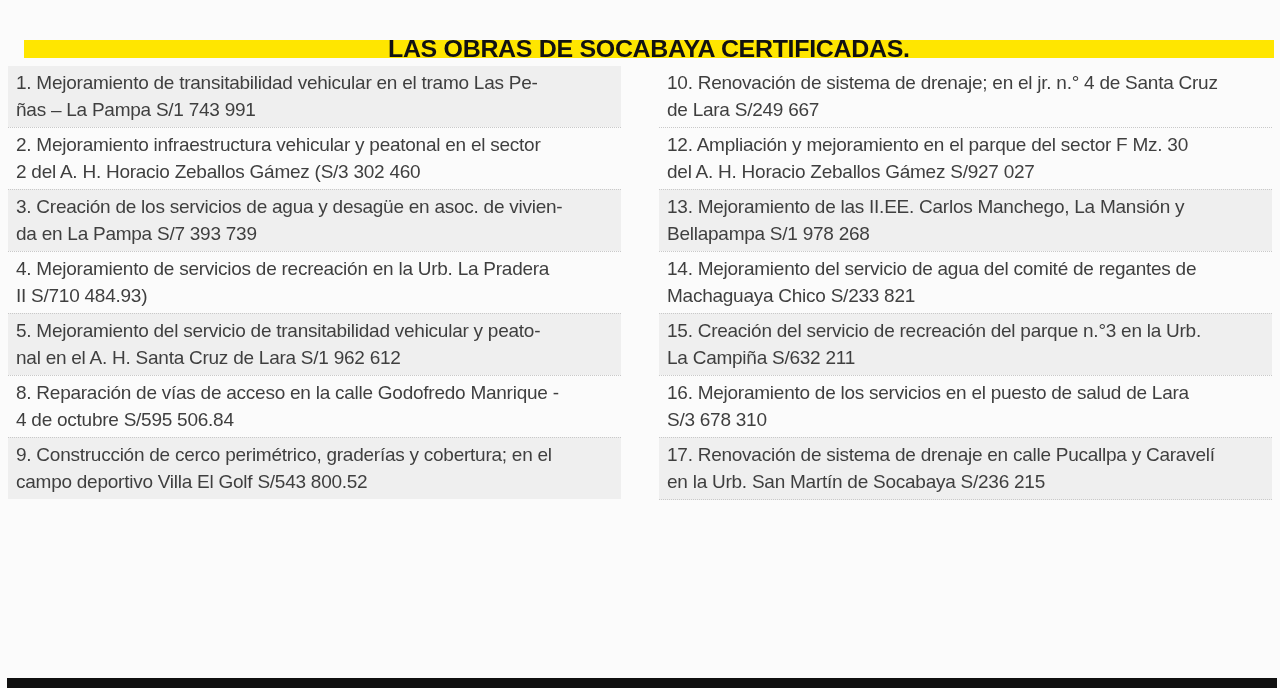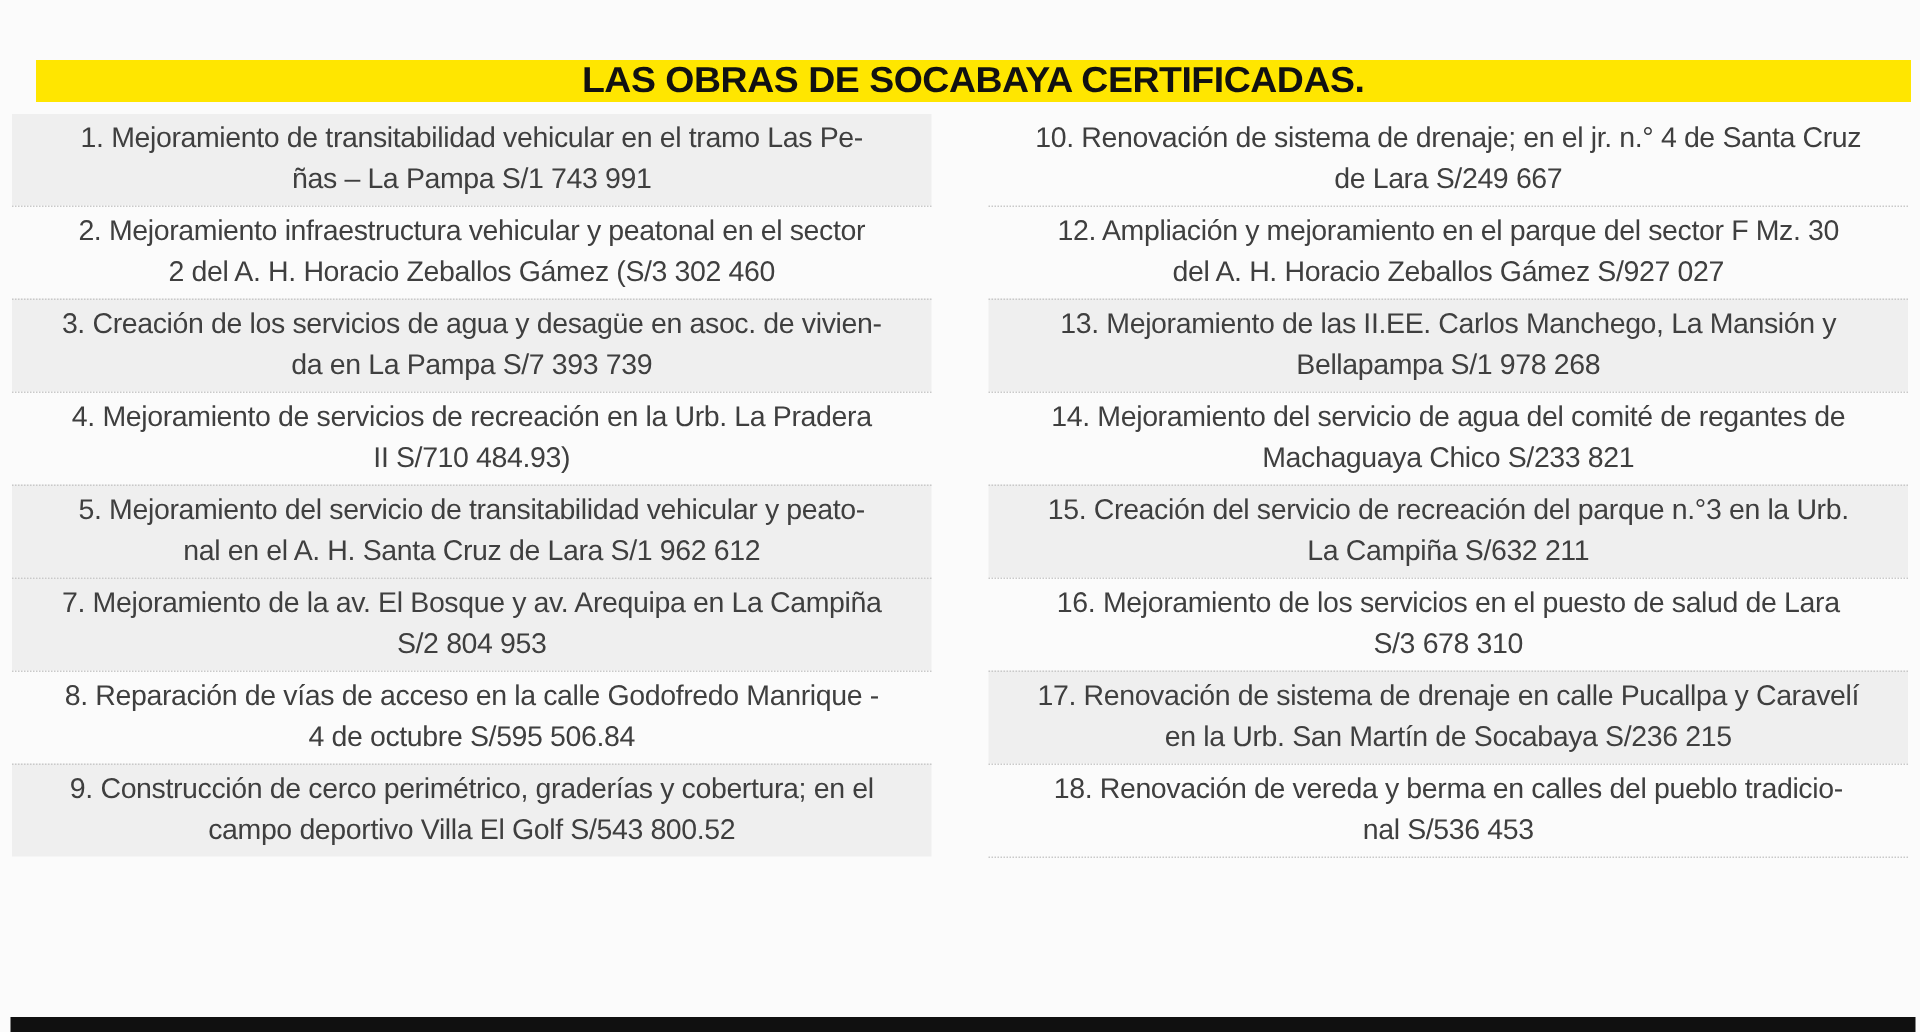"LAS OBRAS DE SOCABAYA CERTIFICADAS." .banner { height: 28px -> 18px }
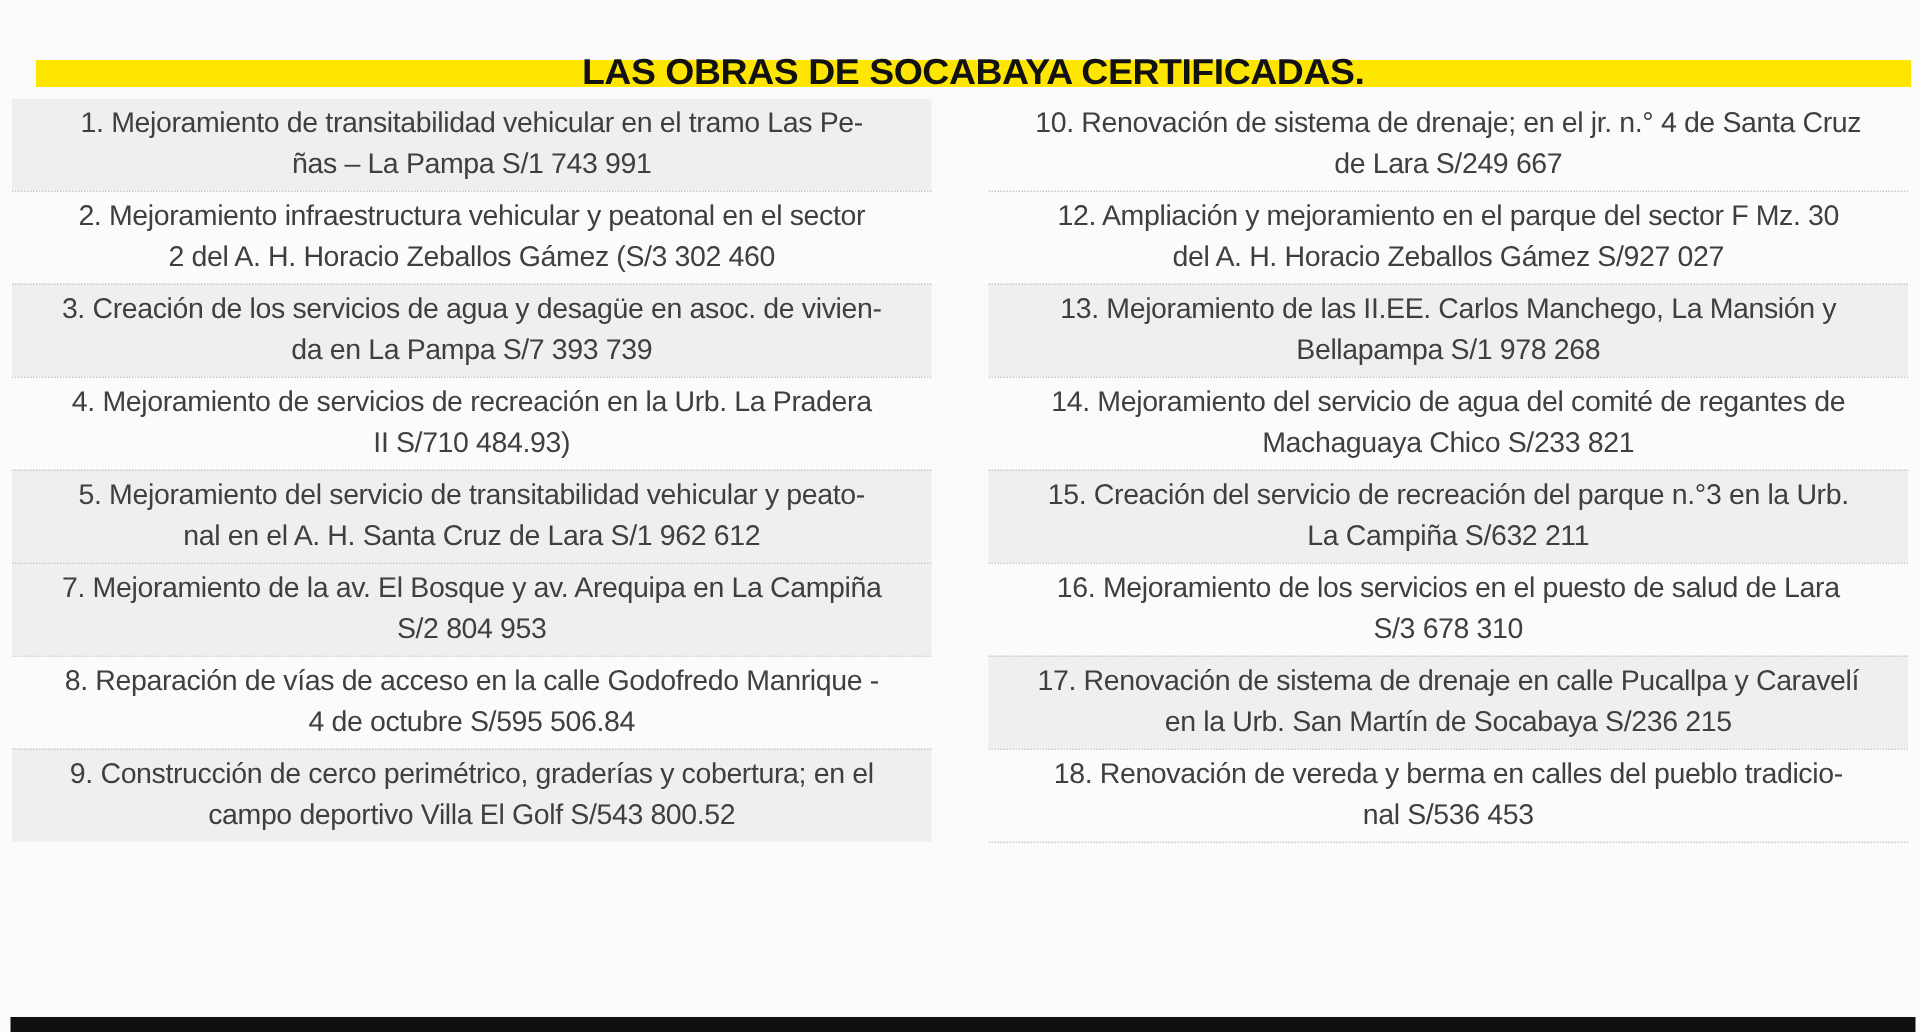"1. Mejoramiento de transitabilidad" .column { text-align: center -> none }
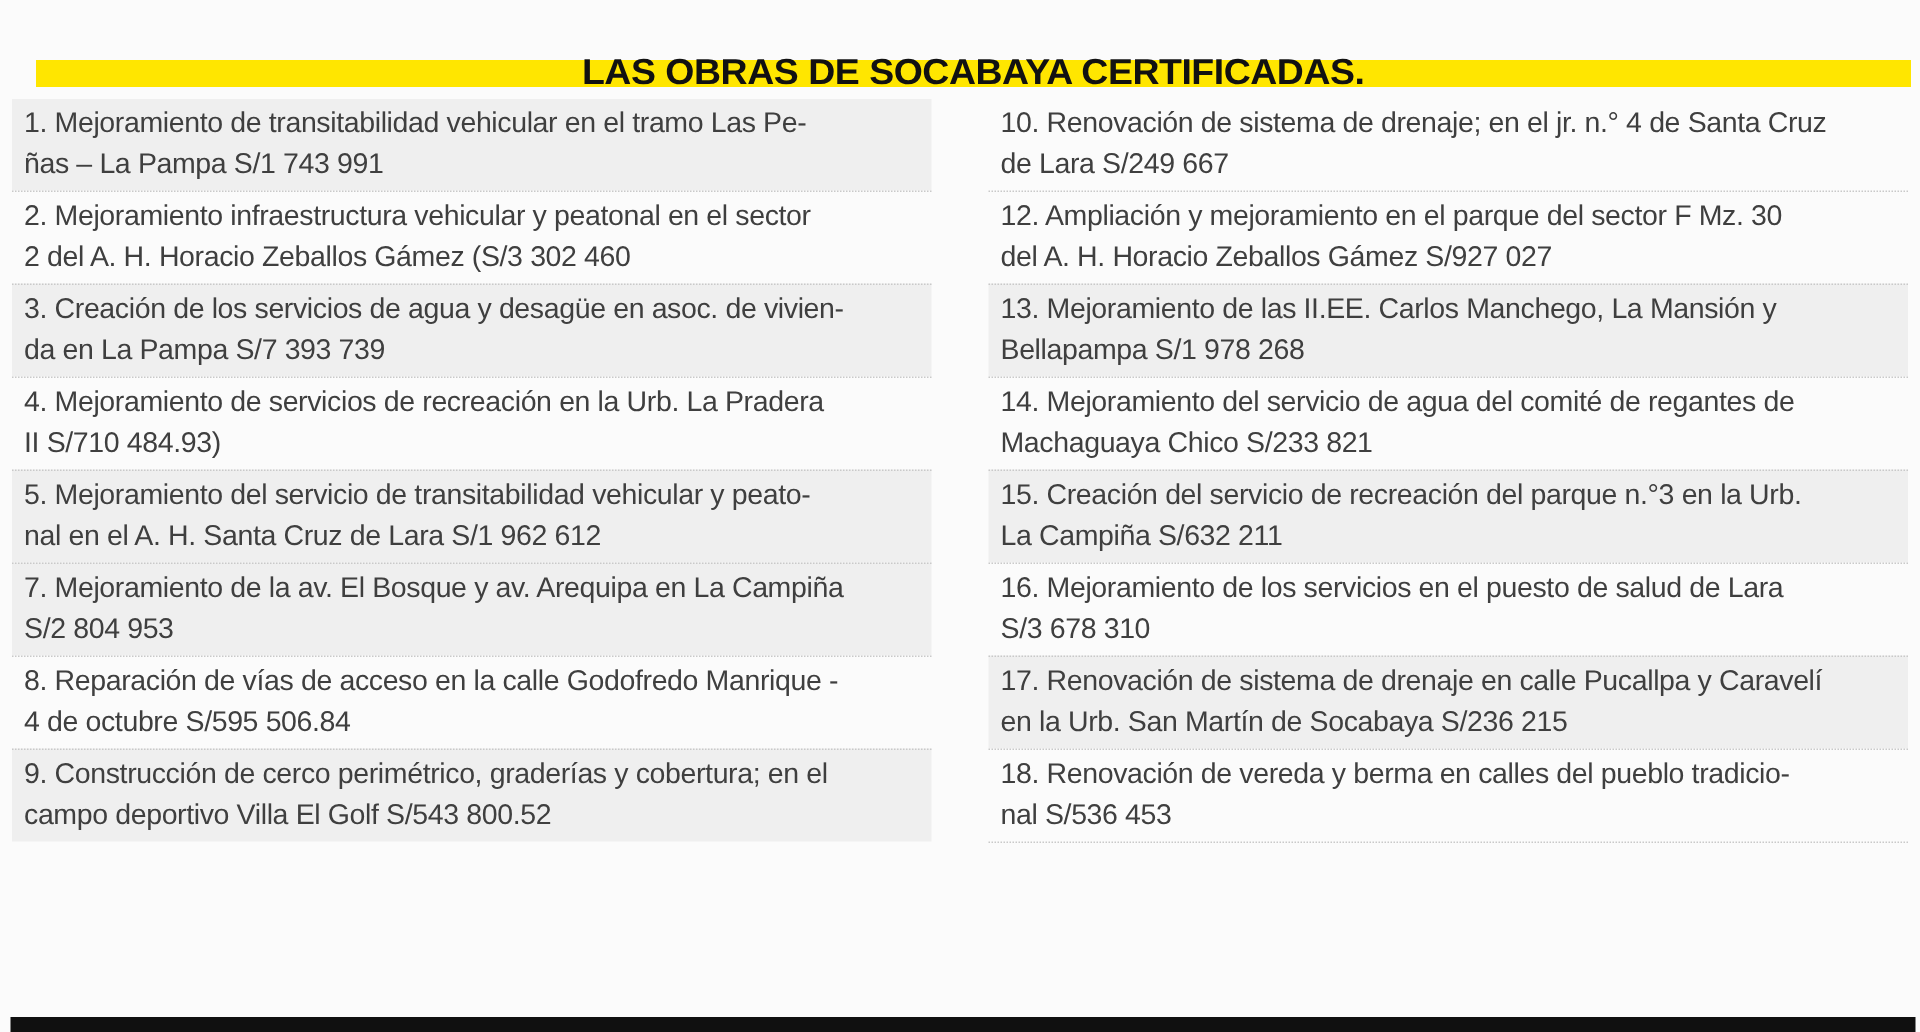"7. Mejoramiento de la av." div.item { html: <div>7. Mejoramiento de la av. El Bosque y av. Arequipa en La Campiña S/2 804 953</div> -> none }
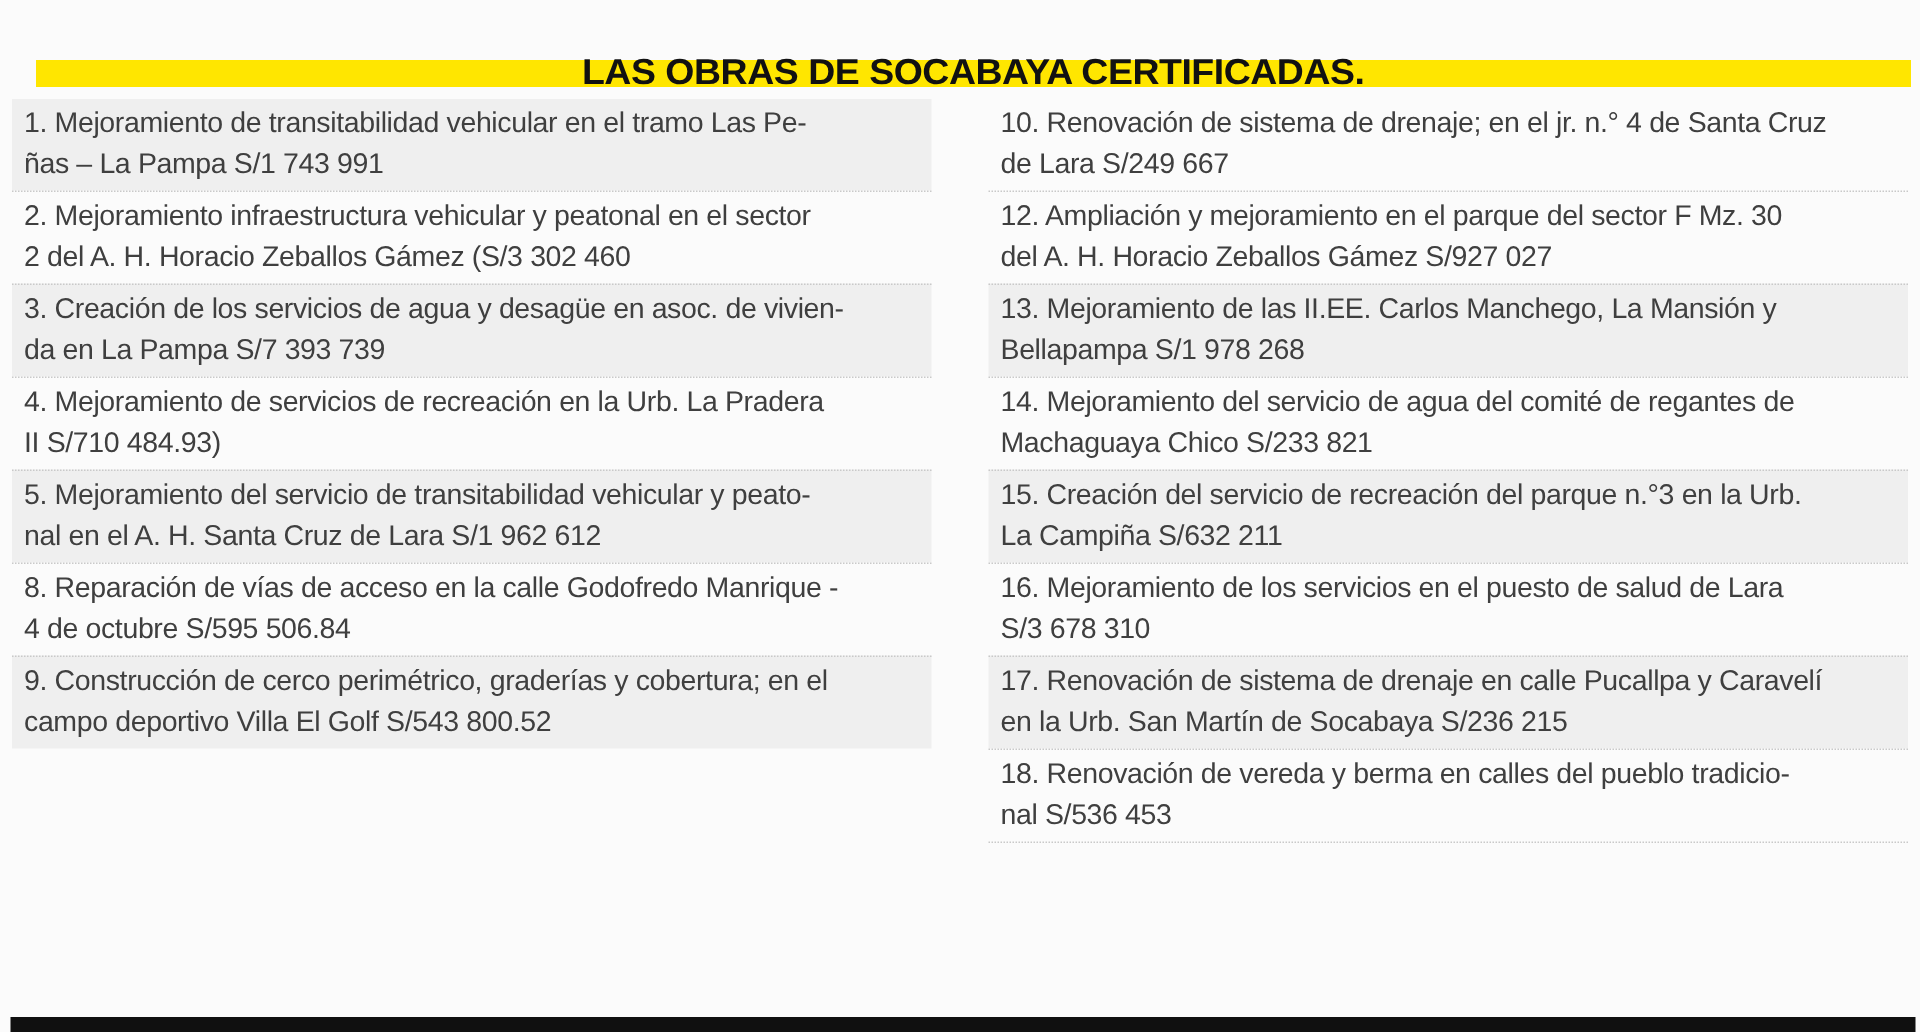"18. Renovación de vereda y" div.item { html: <div>18. Renovación de vereda y berma en calles del pueblo tradicio- nal S/536 453</div> -> none }
